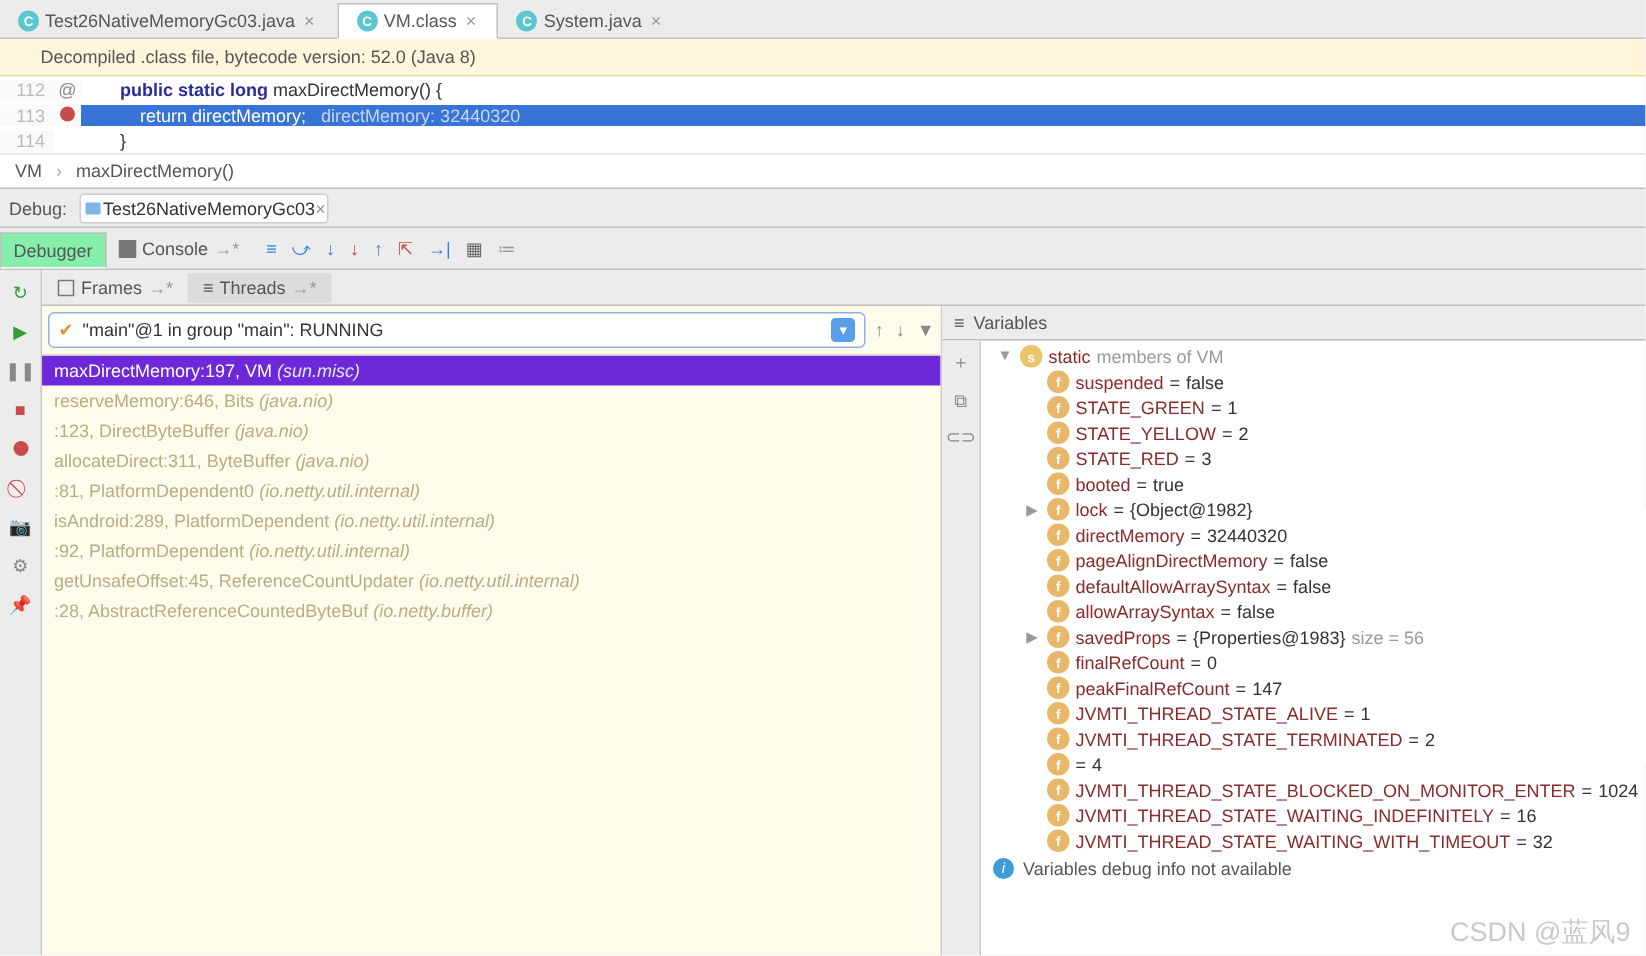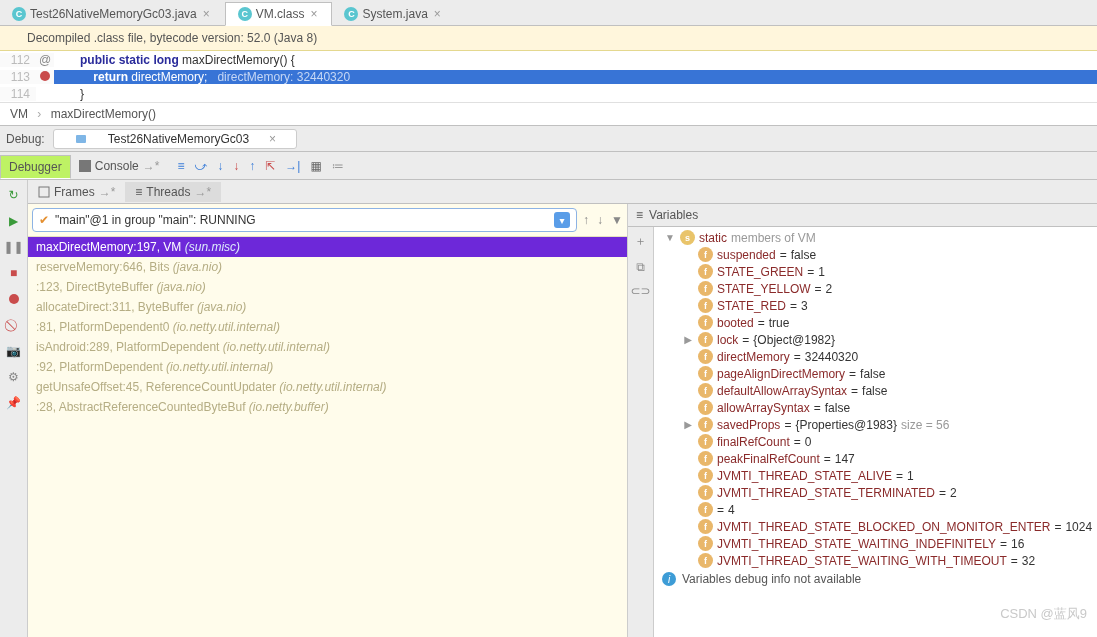"return" .hl .kw { font-weight: bold -> normal }
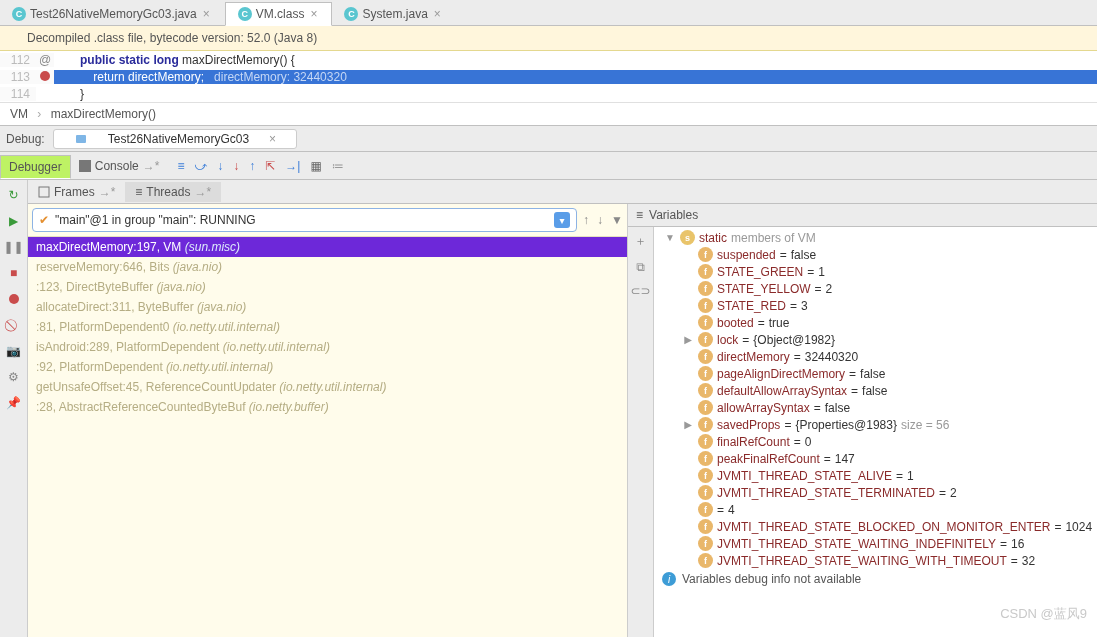"Test26NativeMemoryGc03" .debugrow .cfg { gap: 20px -> 0; padding: 2px 20px -> 2px 1px }
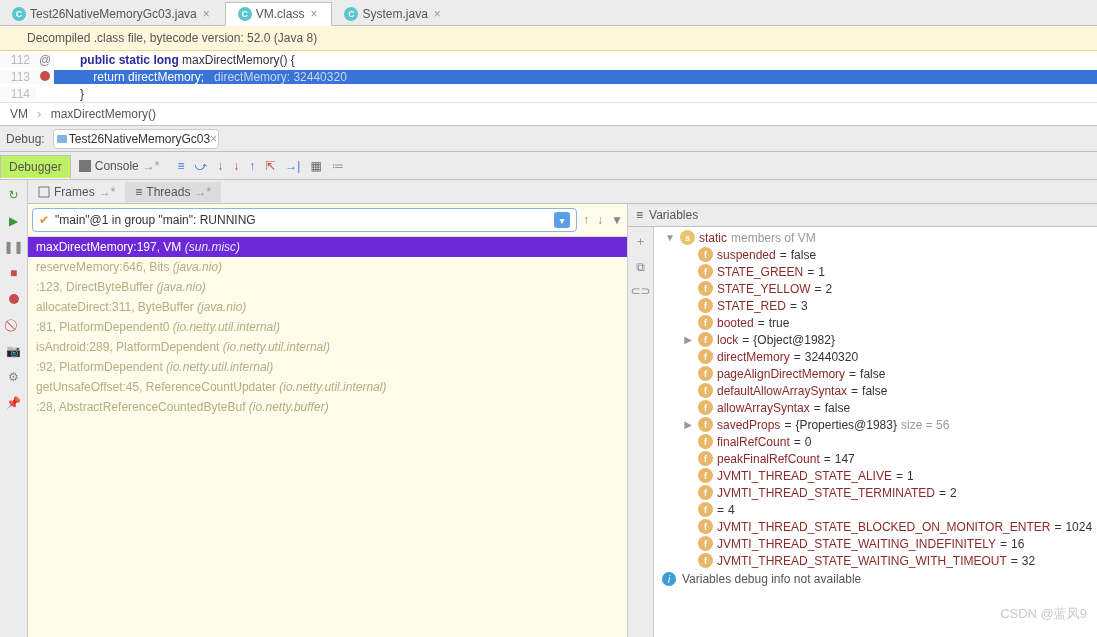"Debugger" .tsbtn.active { background: #bef264 -> #86efac }
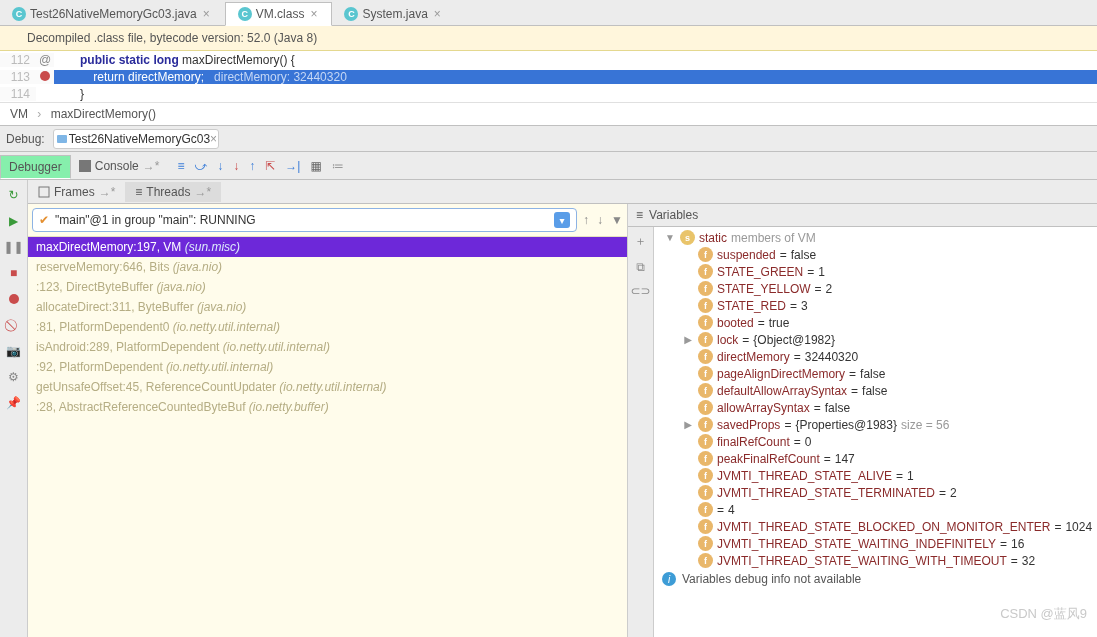"CSDN @蓝风9" .watermark { bottom: 14px -> 4px; font-size: 13px -> 18px }
